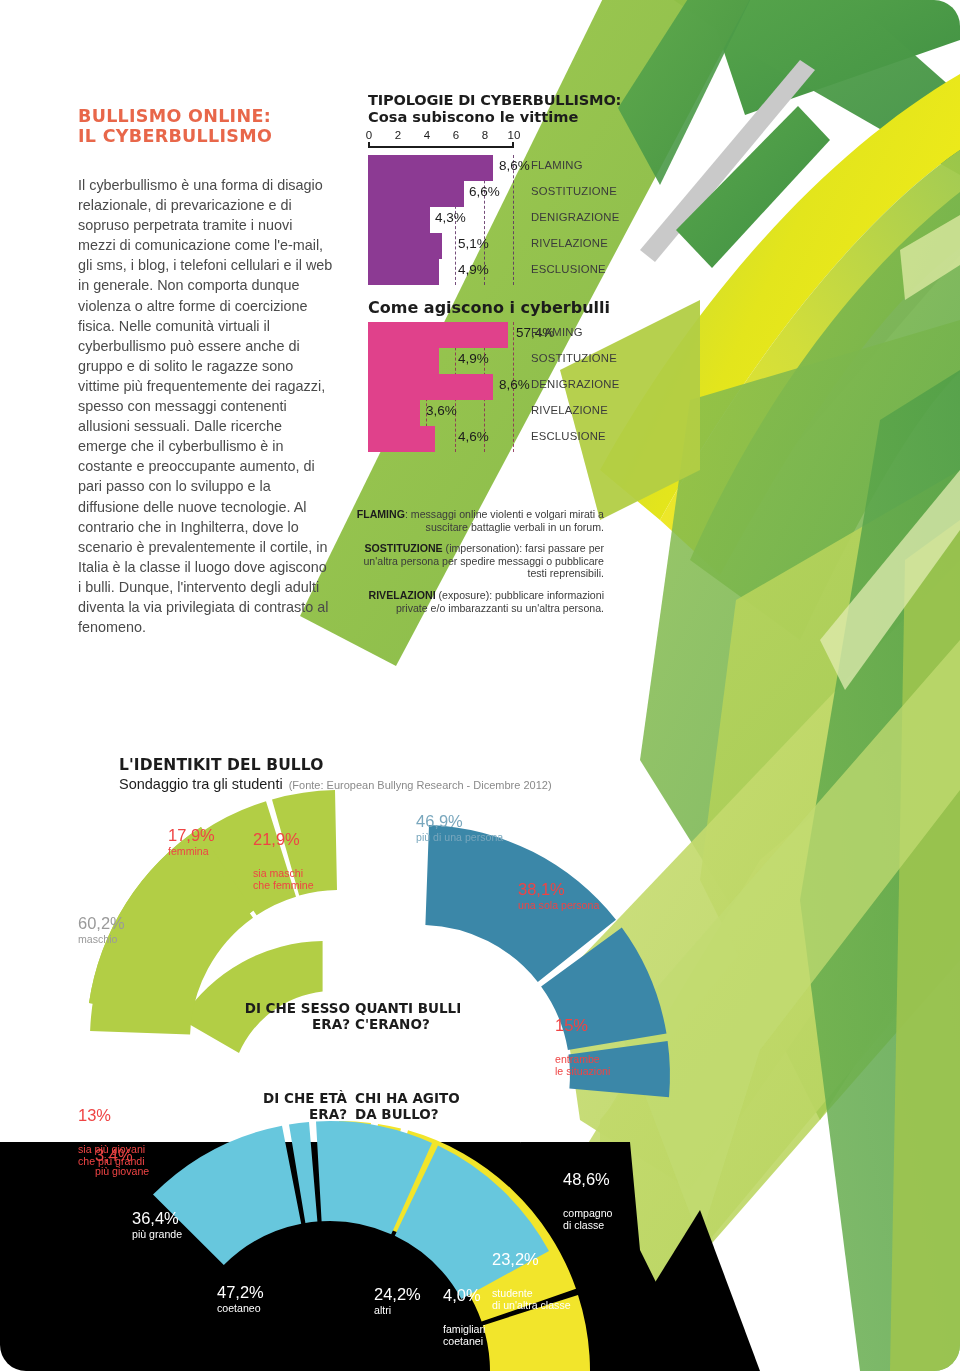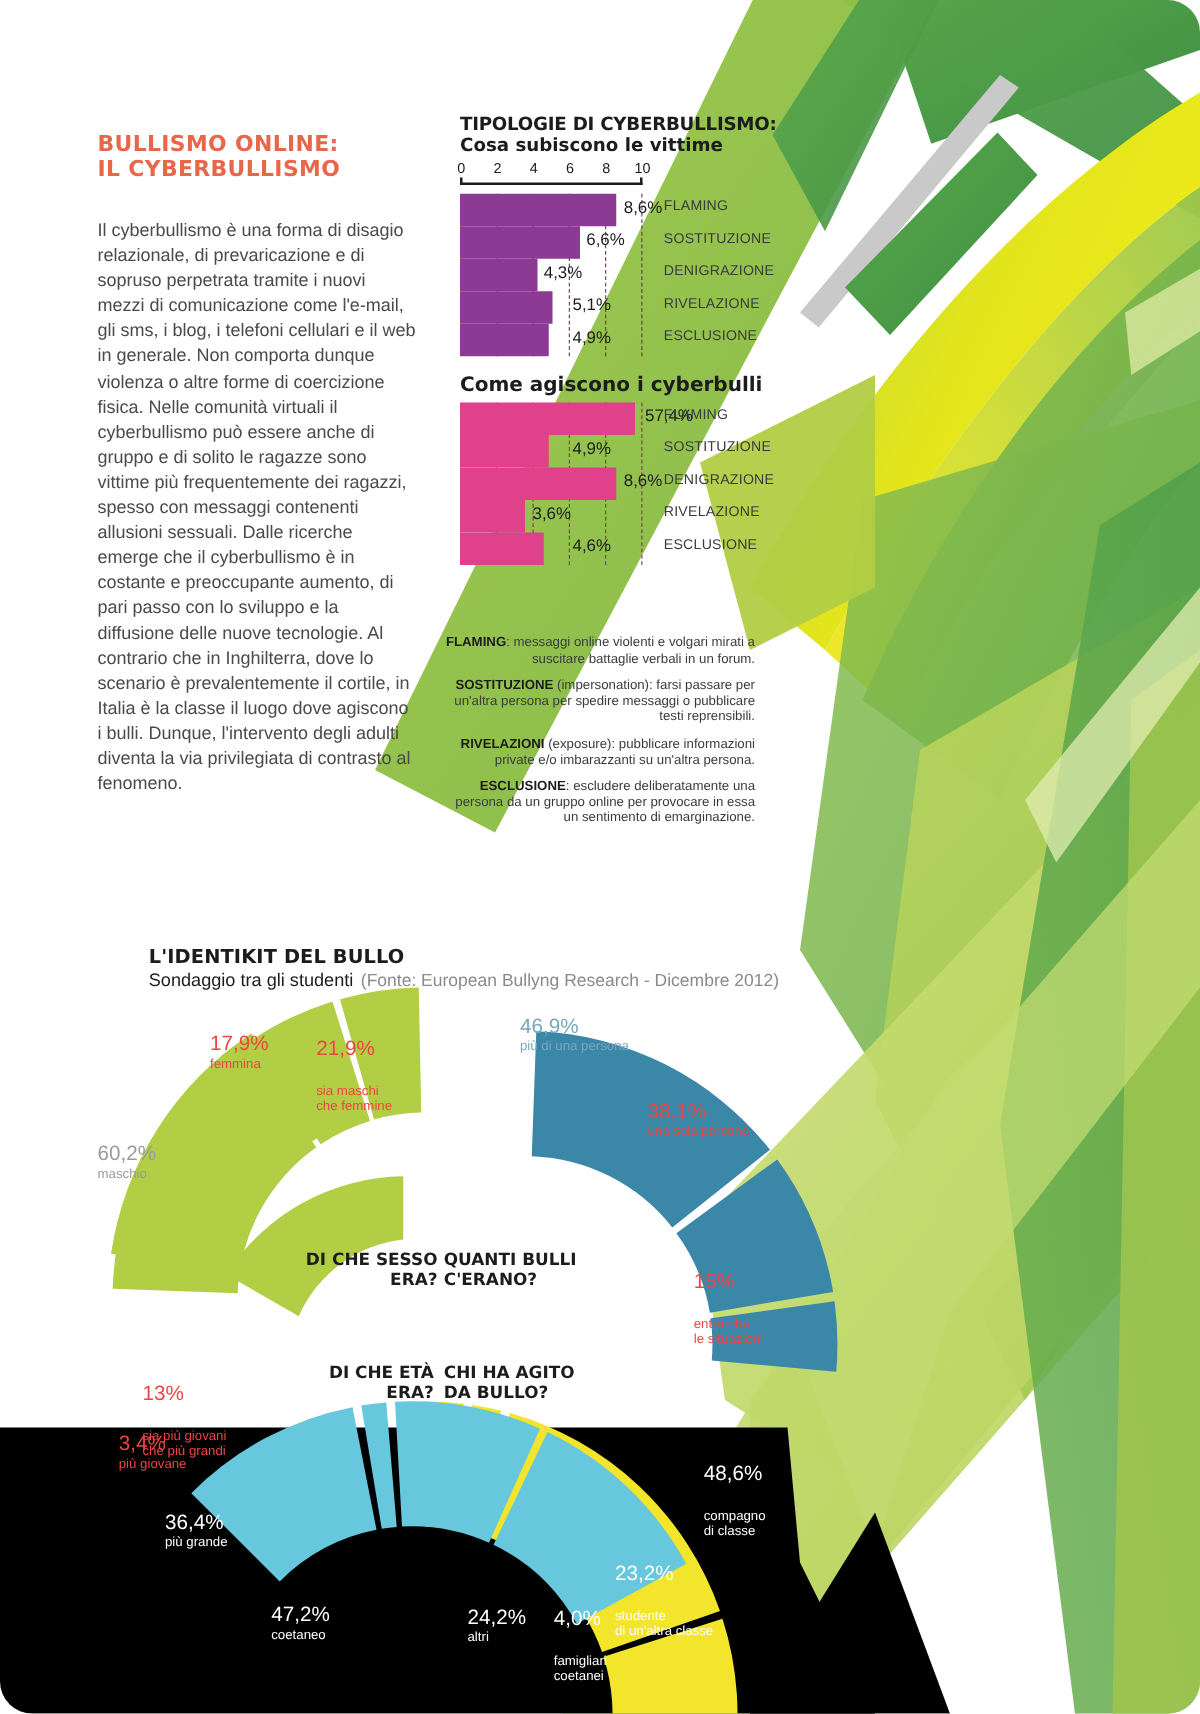"ESCLUSIONE: escludere deliberatamente" p { html: <p><b>ESCLUSIONE</b><span>: escludere deliberatamente una persona da un gruppo online per provocare in essa un sentimento di emarginazione.</span></p> -> none }
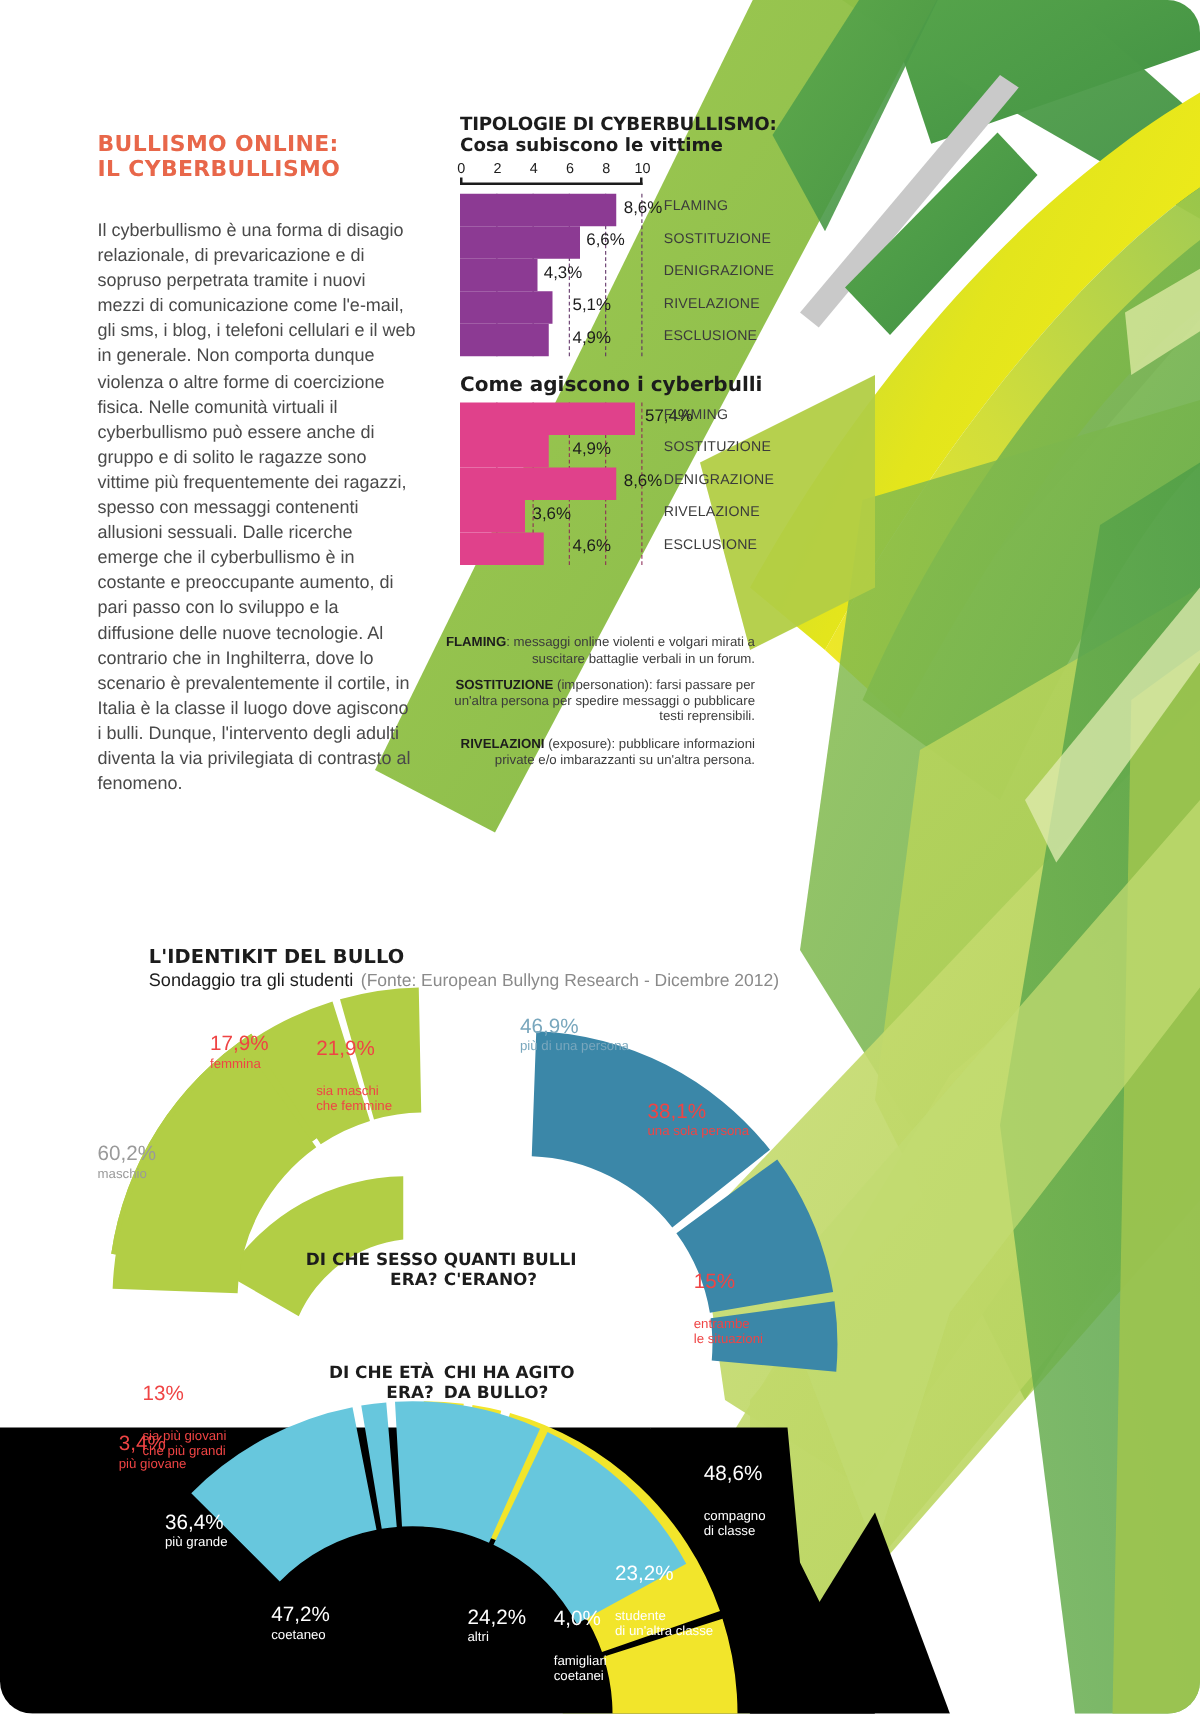"(Fonte: European Bullyng Research -" #idhdr .s span.src { font-size: 14px -> 11px }
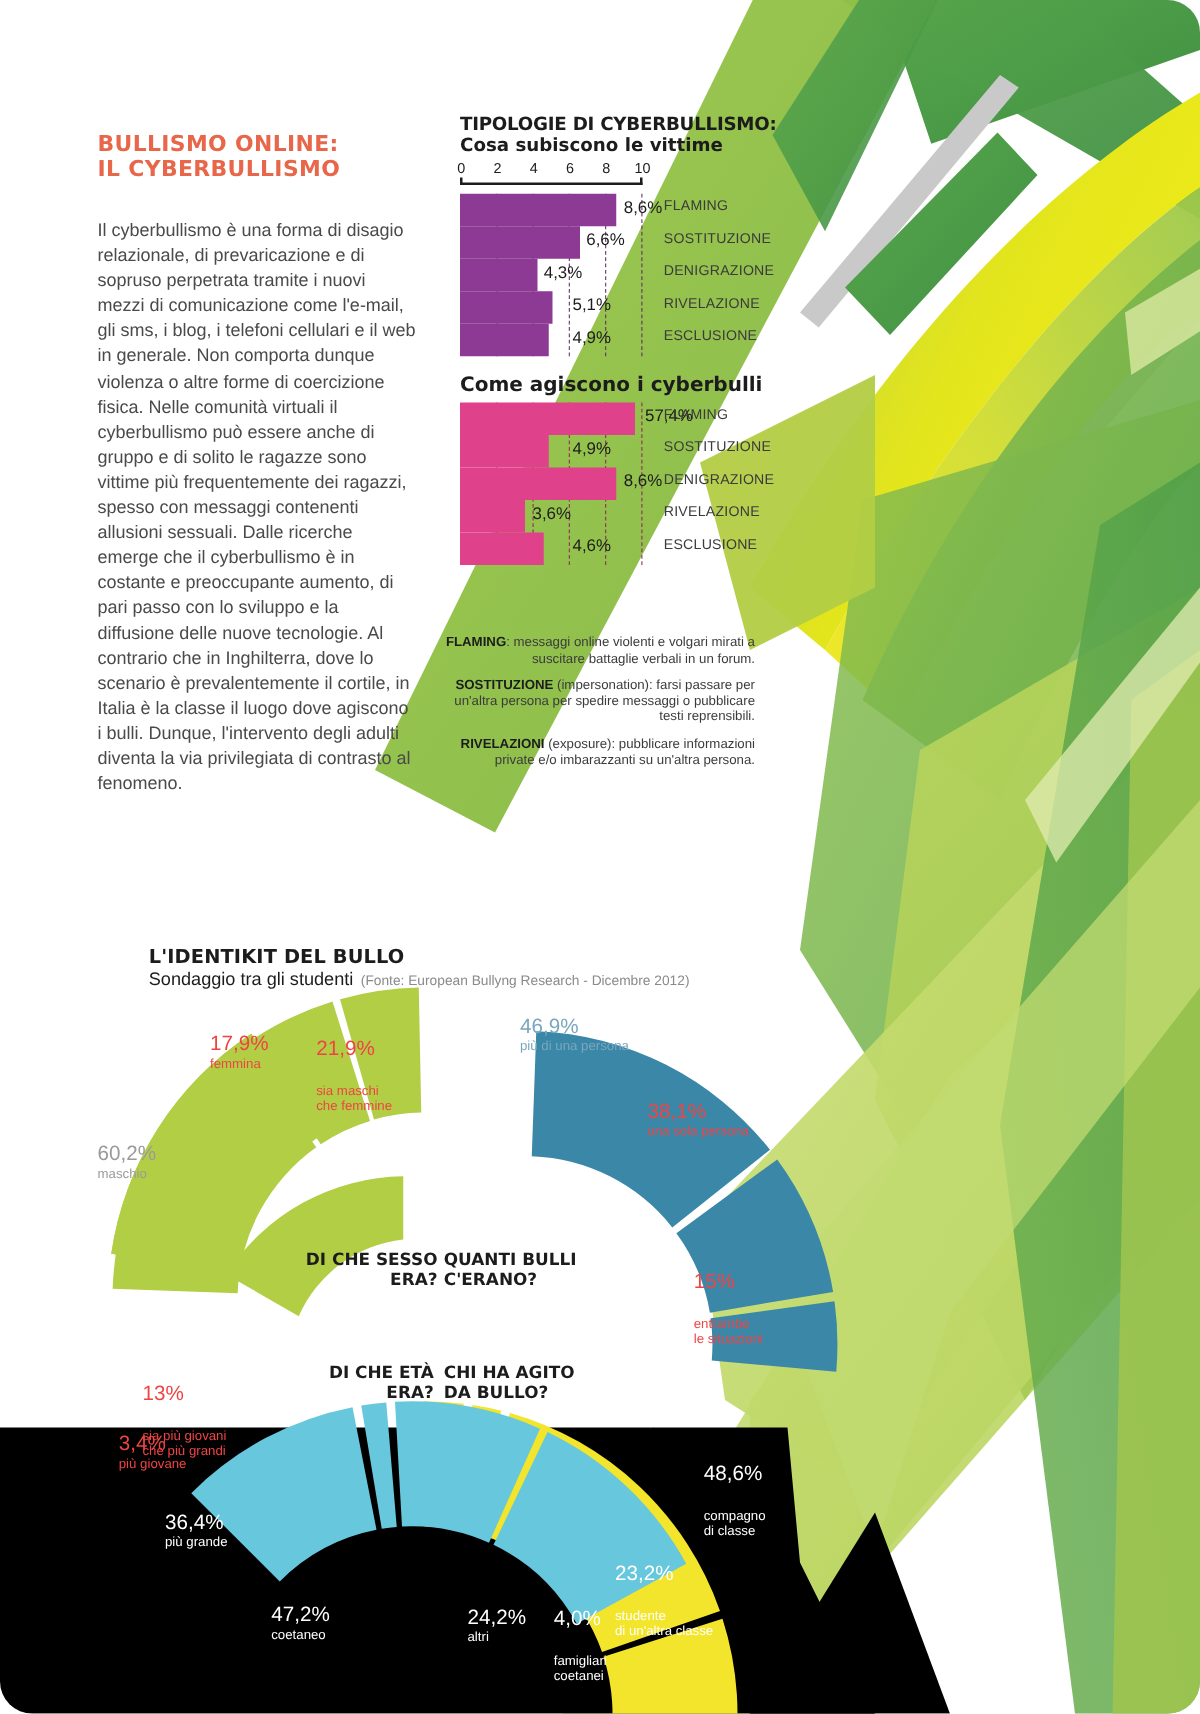"13%" div.dl { margin-left: 36px -> none }
